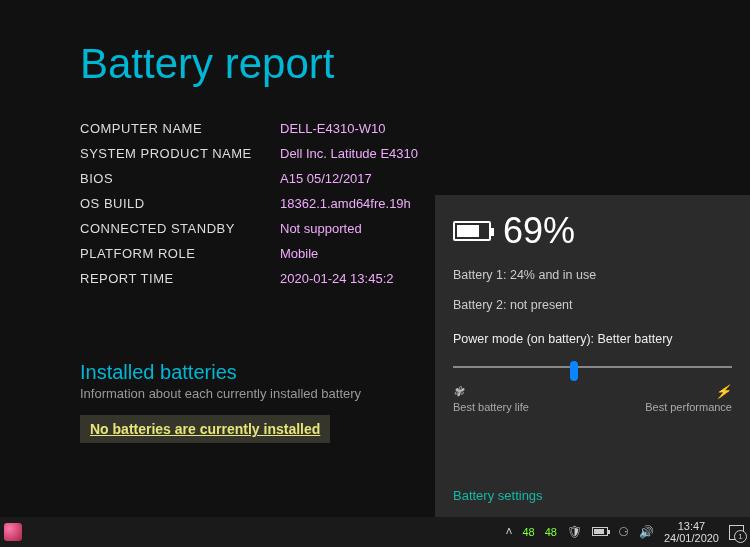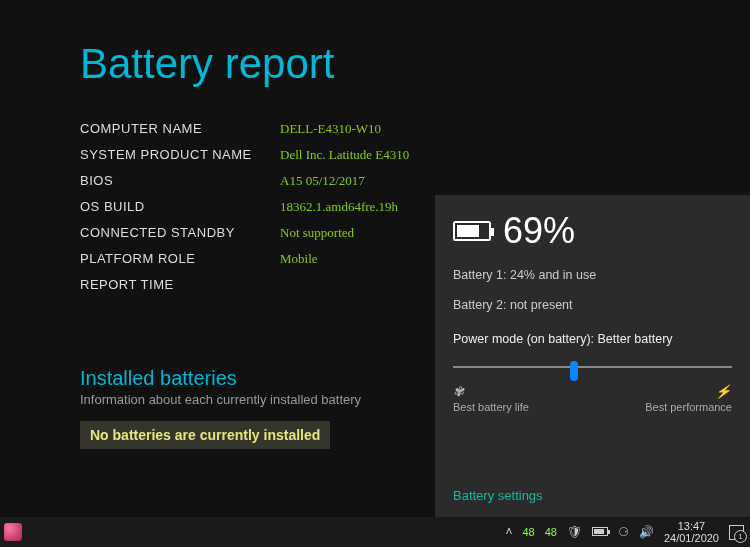"DELL-E4310-W10" .info-val { color: #84cc16 -> #f0abfc; font-family: Liberation Serif, serif -> none }
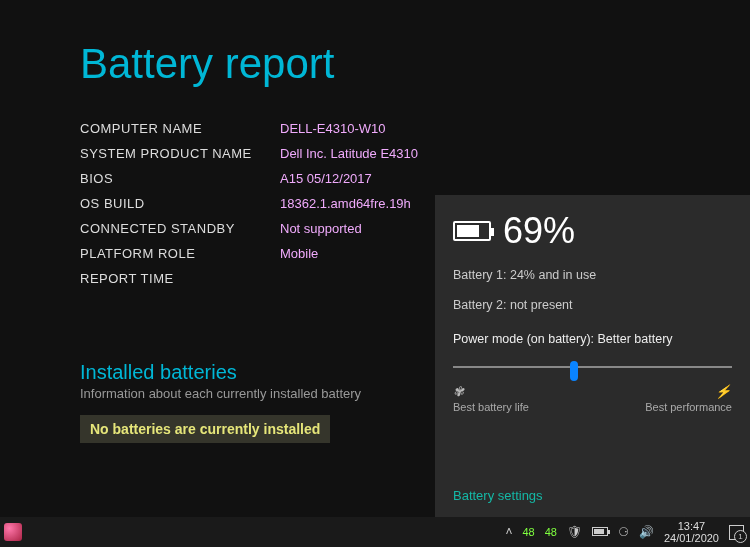"2020-01-24 13:45:2" div.info-val { html: none -> <div>2020-01-24 13:45:2</div> }
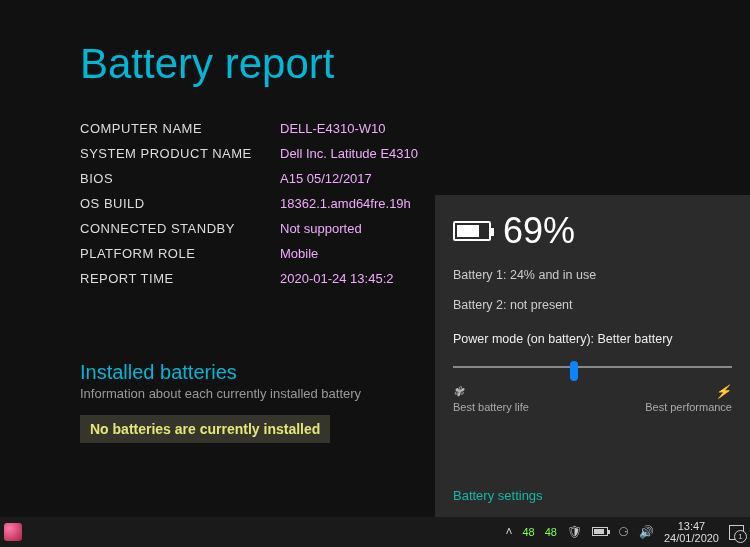"No batteries are currently installed" .noline { text-decoration: none -> underline }
